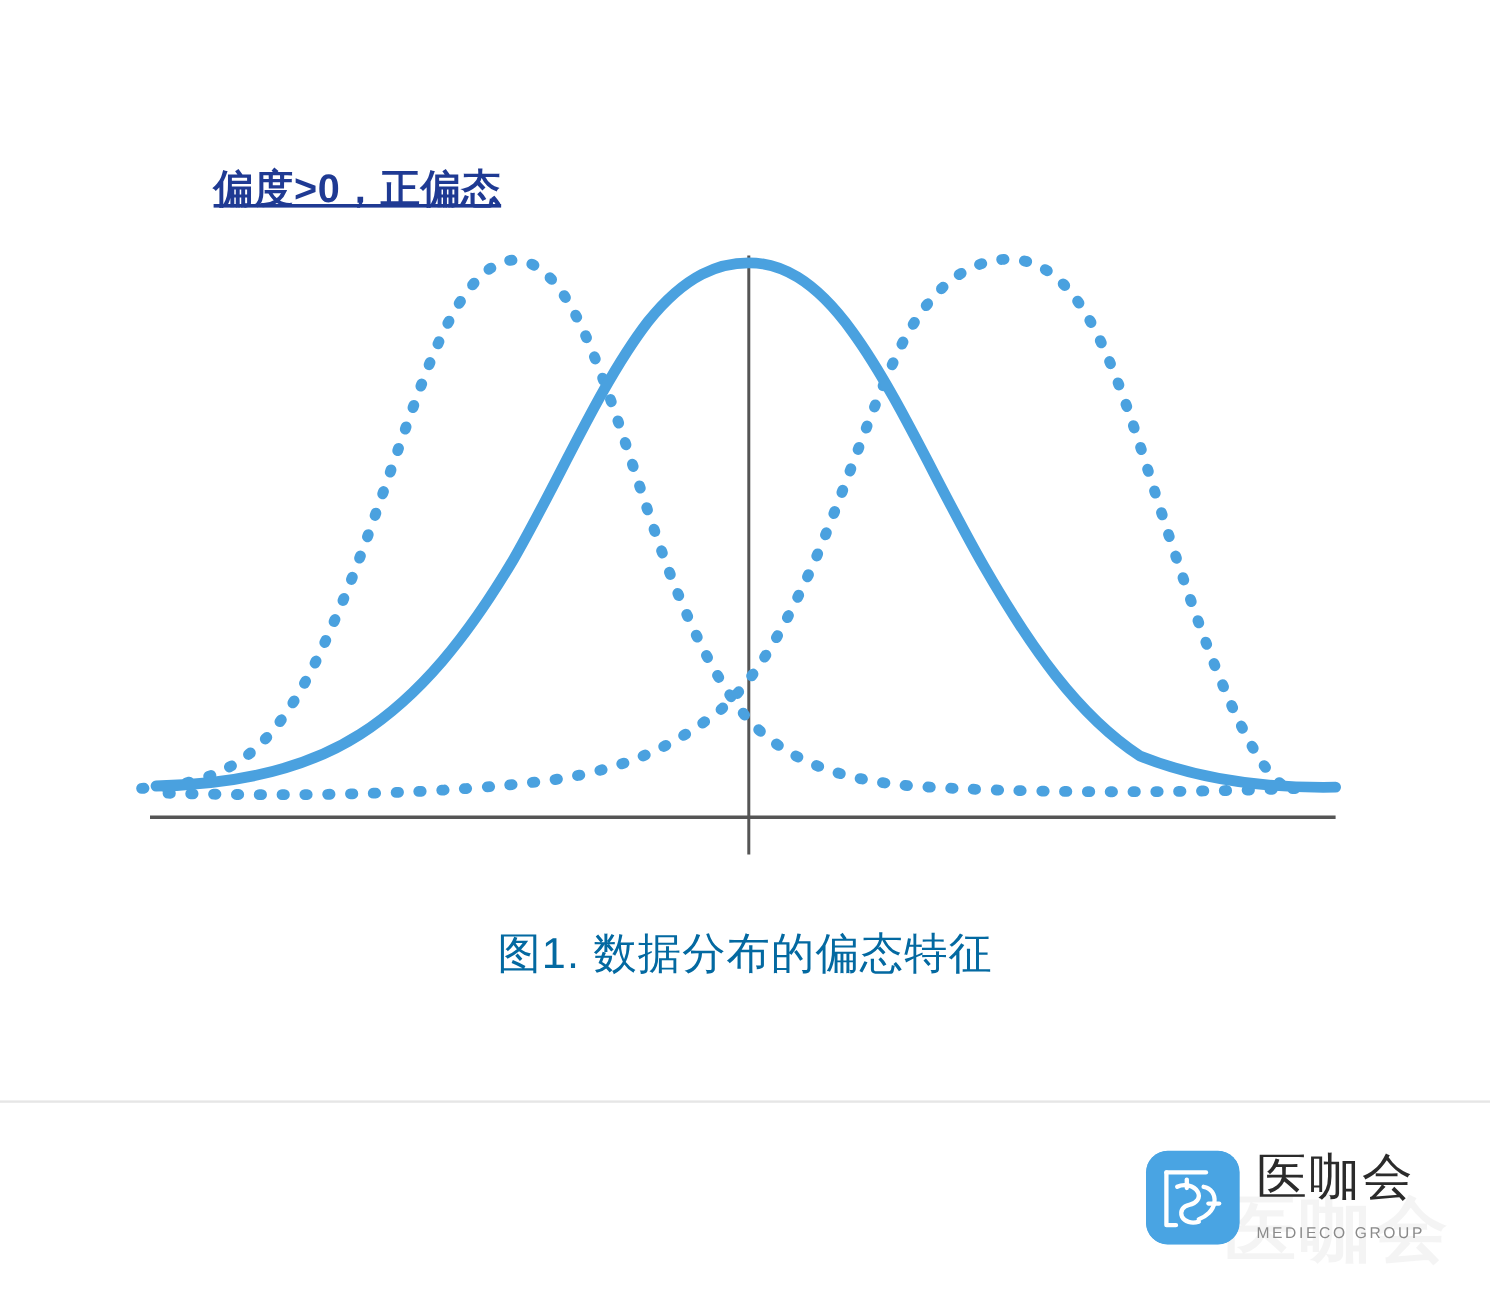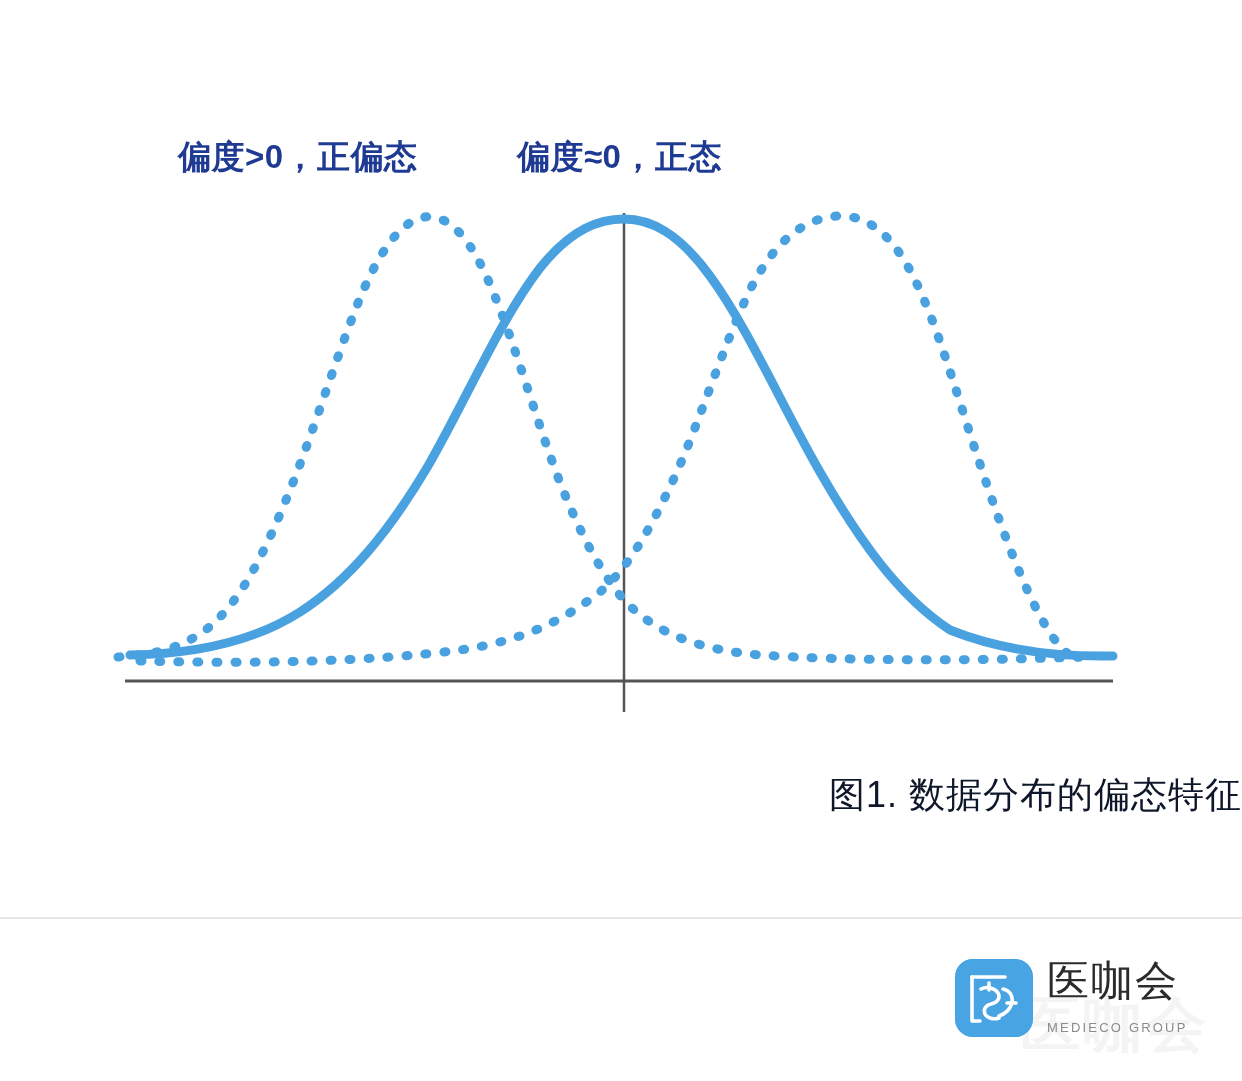"偏度>0，正偏态" .legend-label { text-decoration: none -> underline }
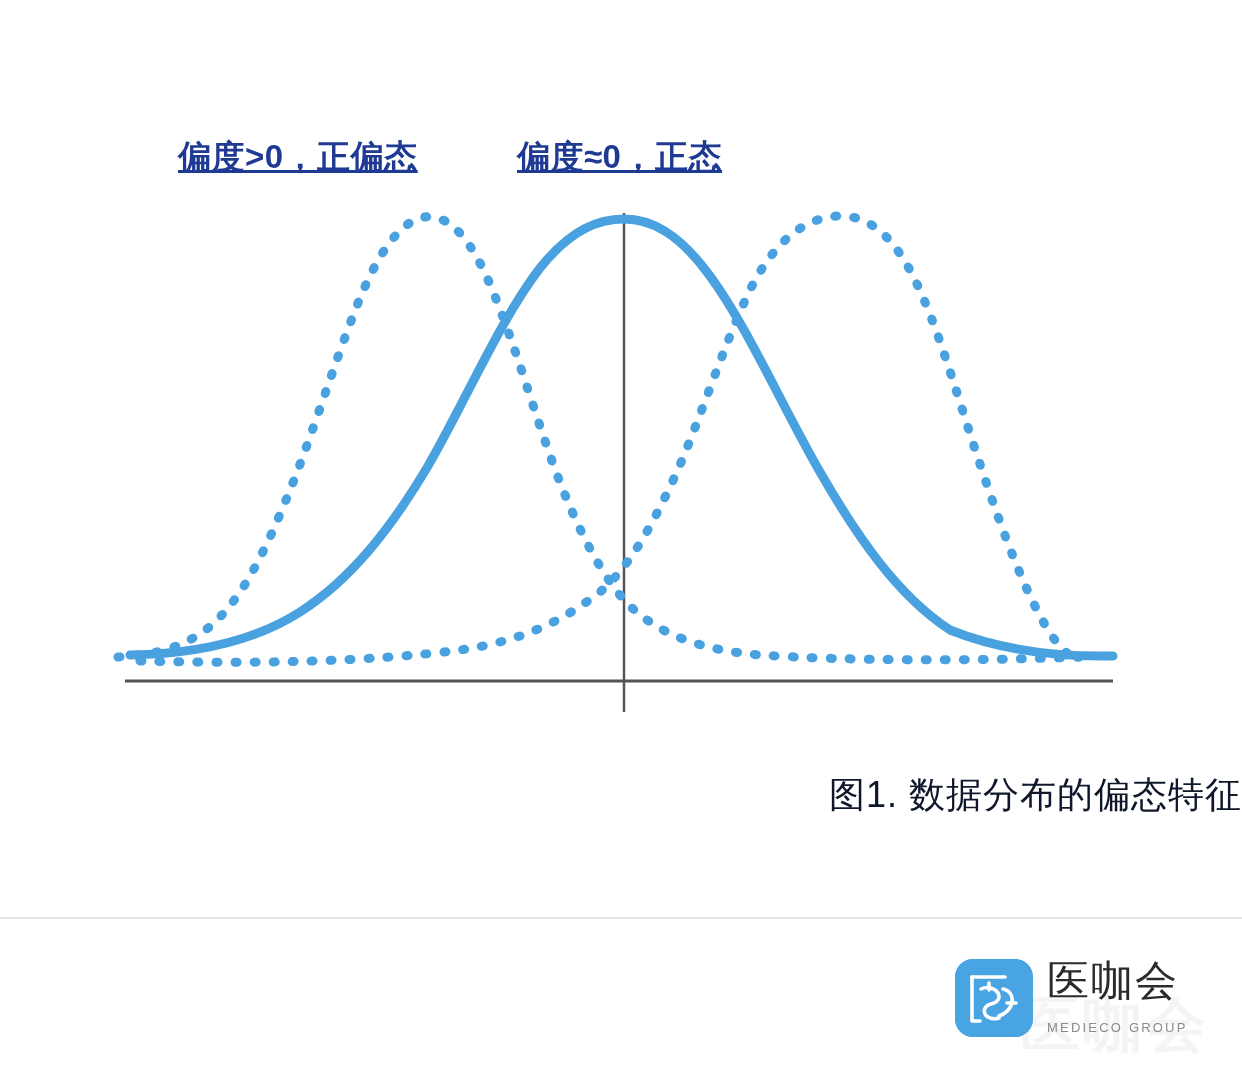"偏度≈0，正态" div.legend-label { html: <div>偏度≈0，正态</div> -> none }
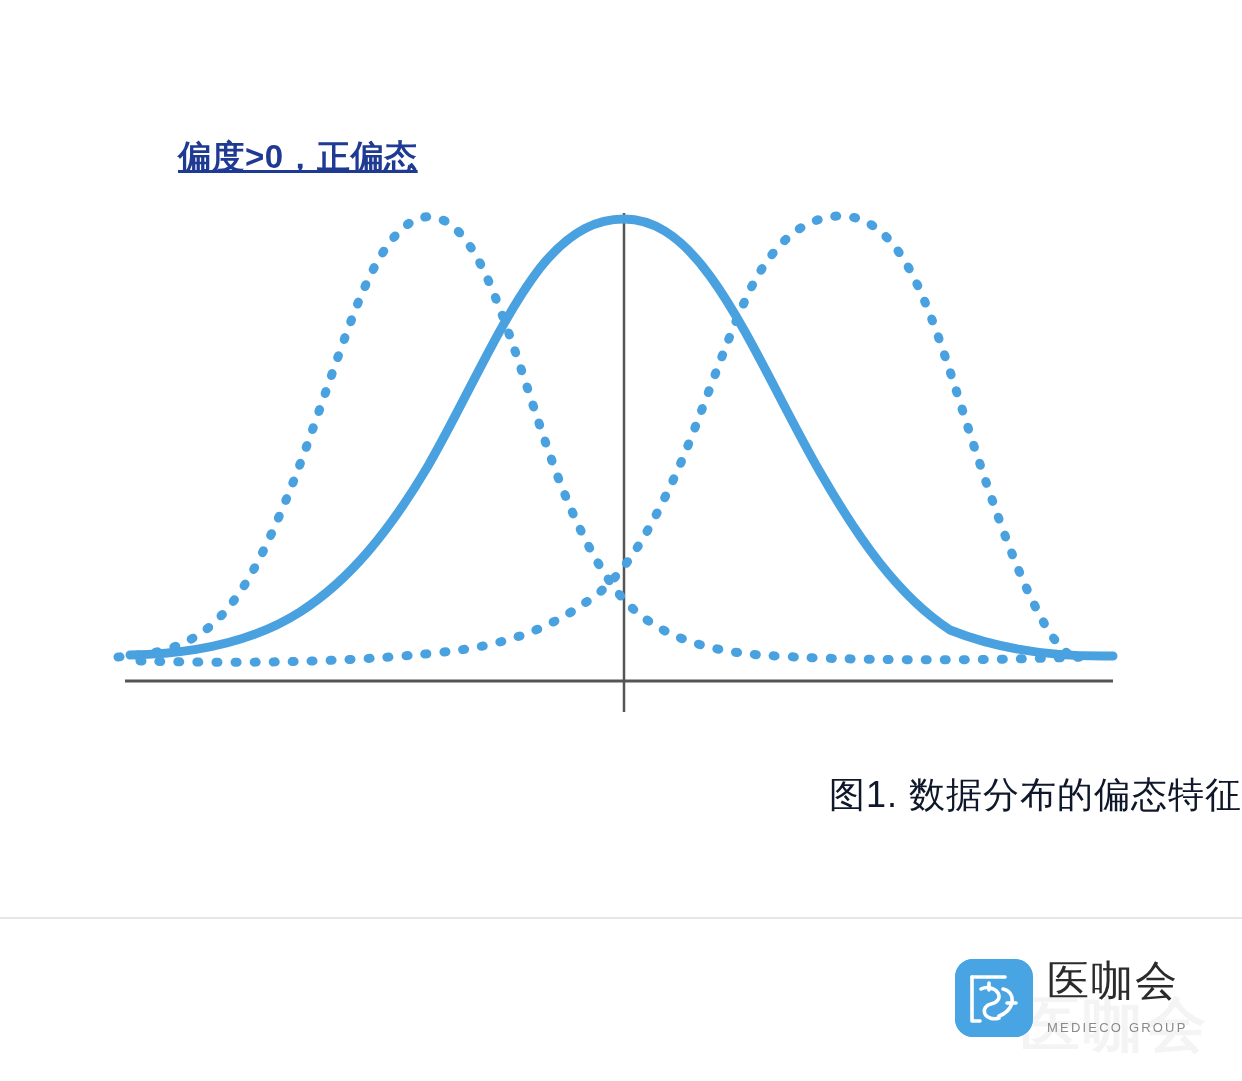"图1. 数据分布的偏态特征" #caption { color: #0f172a -> #0369a1; text-align: right -> center }
